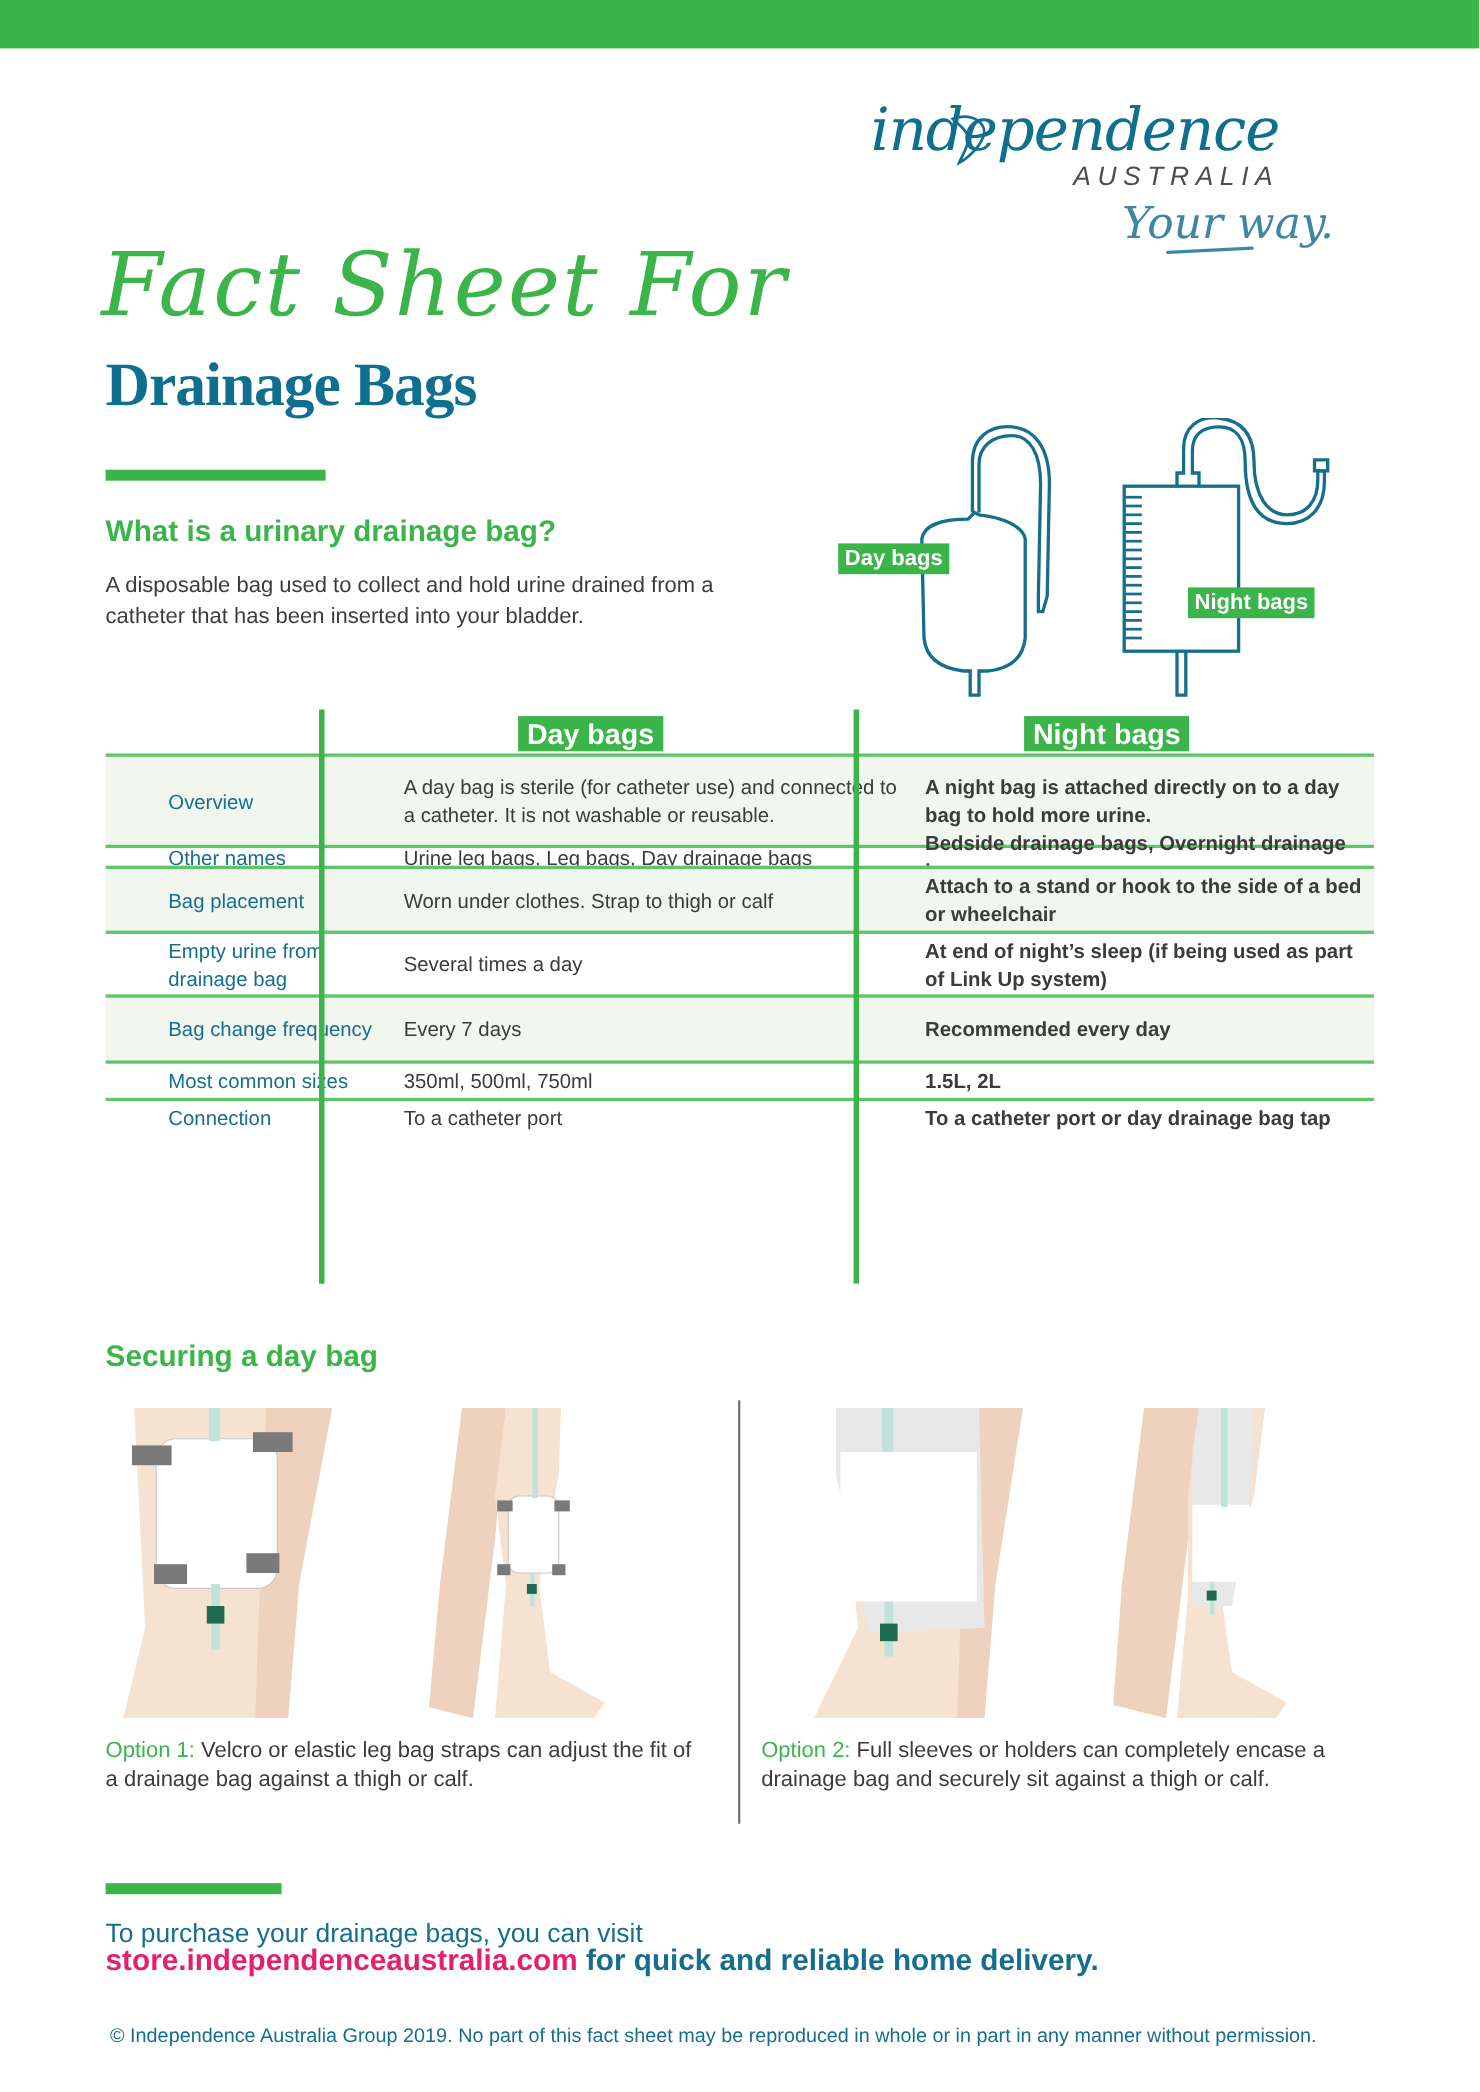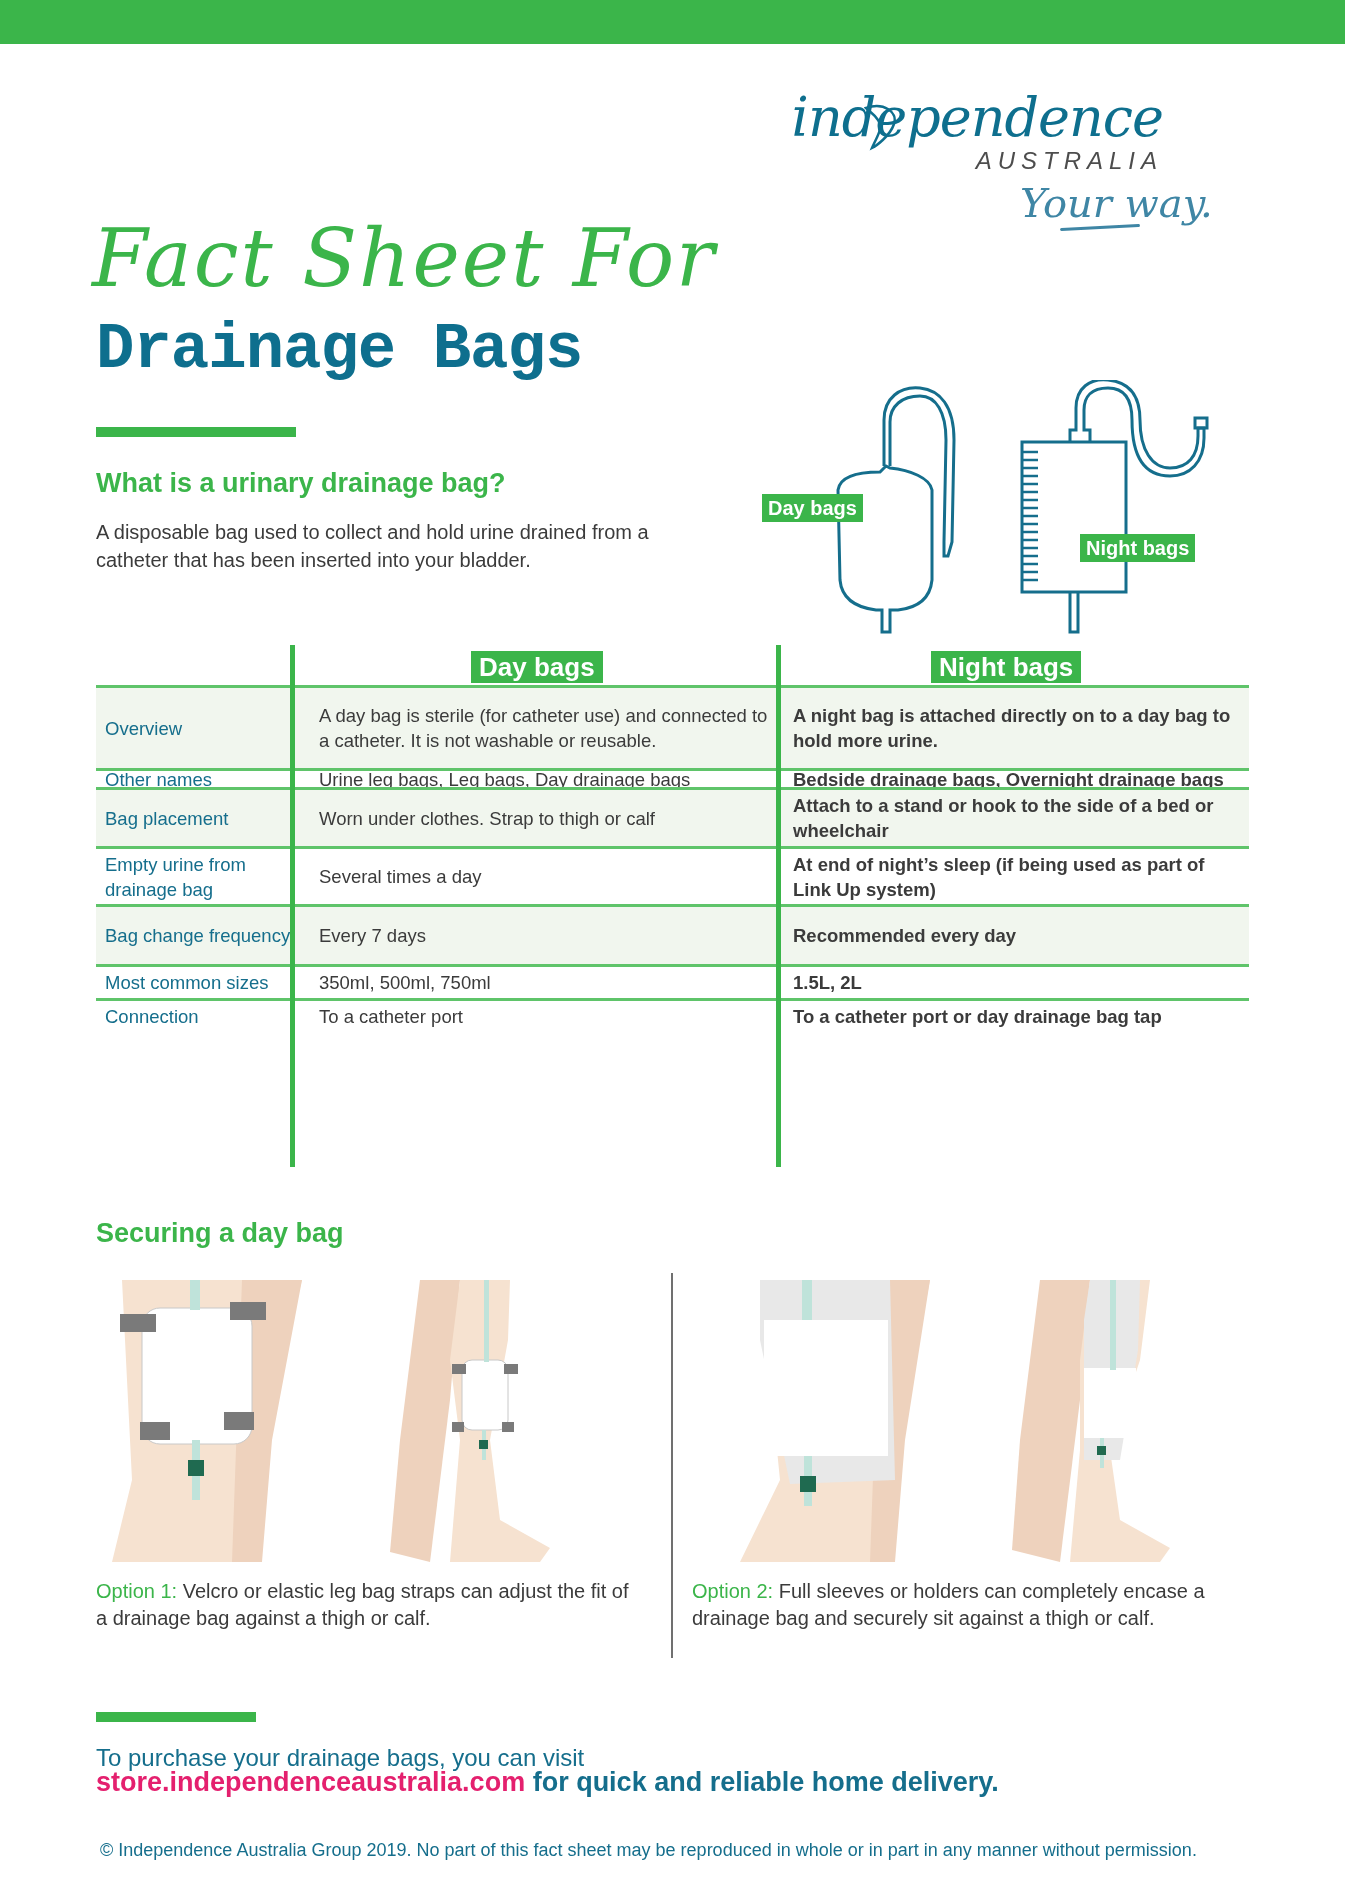"Drainage Bags" .main-title { font-family: Liberation Mono, monospace -> Liberation Serif, serif; font-size: 64px -> 56px }
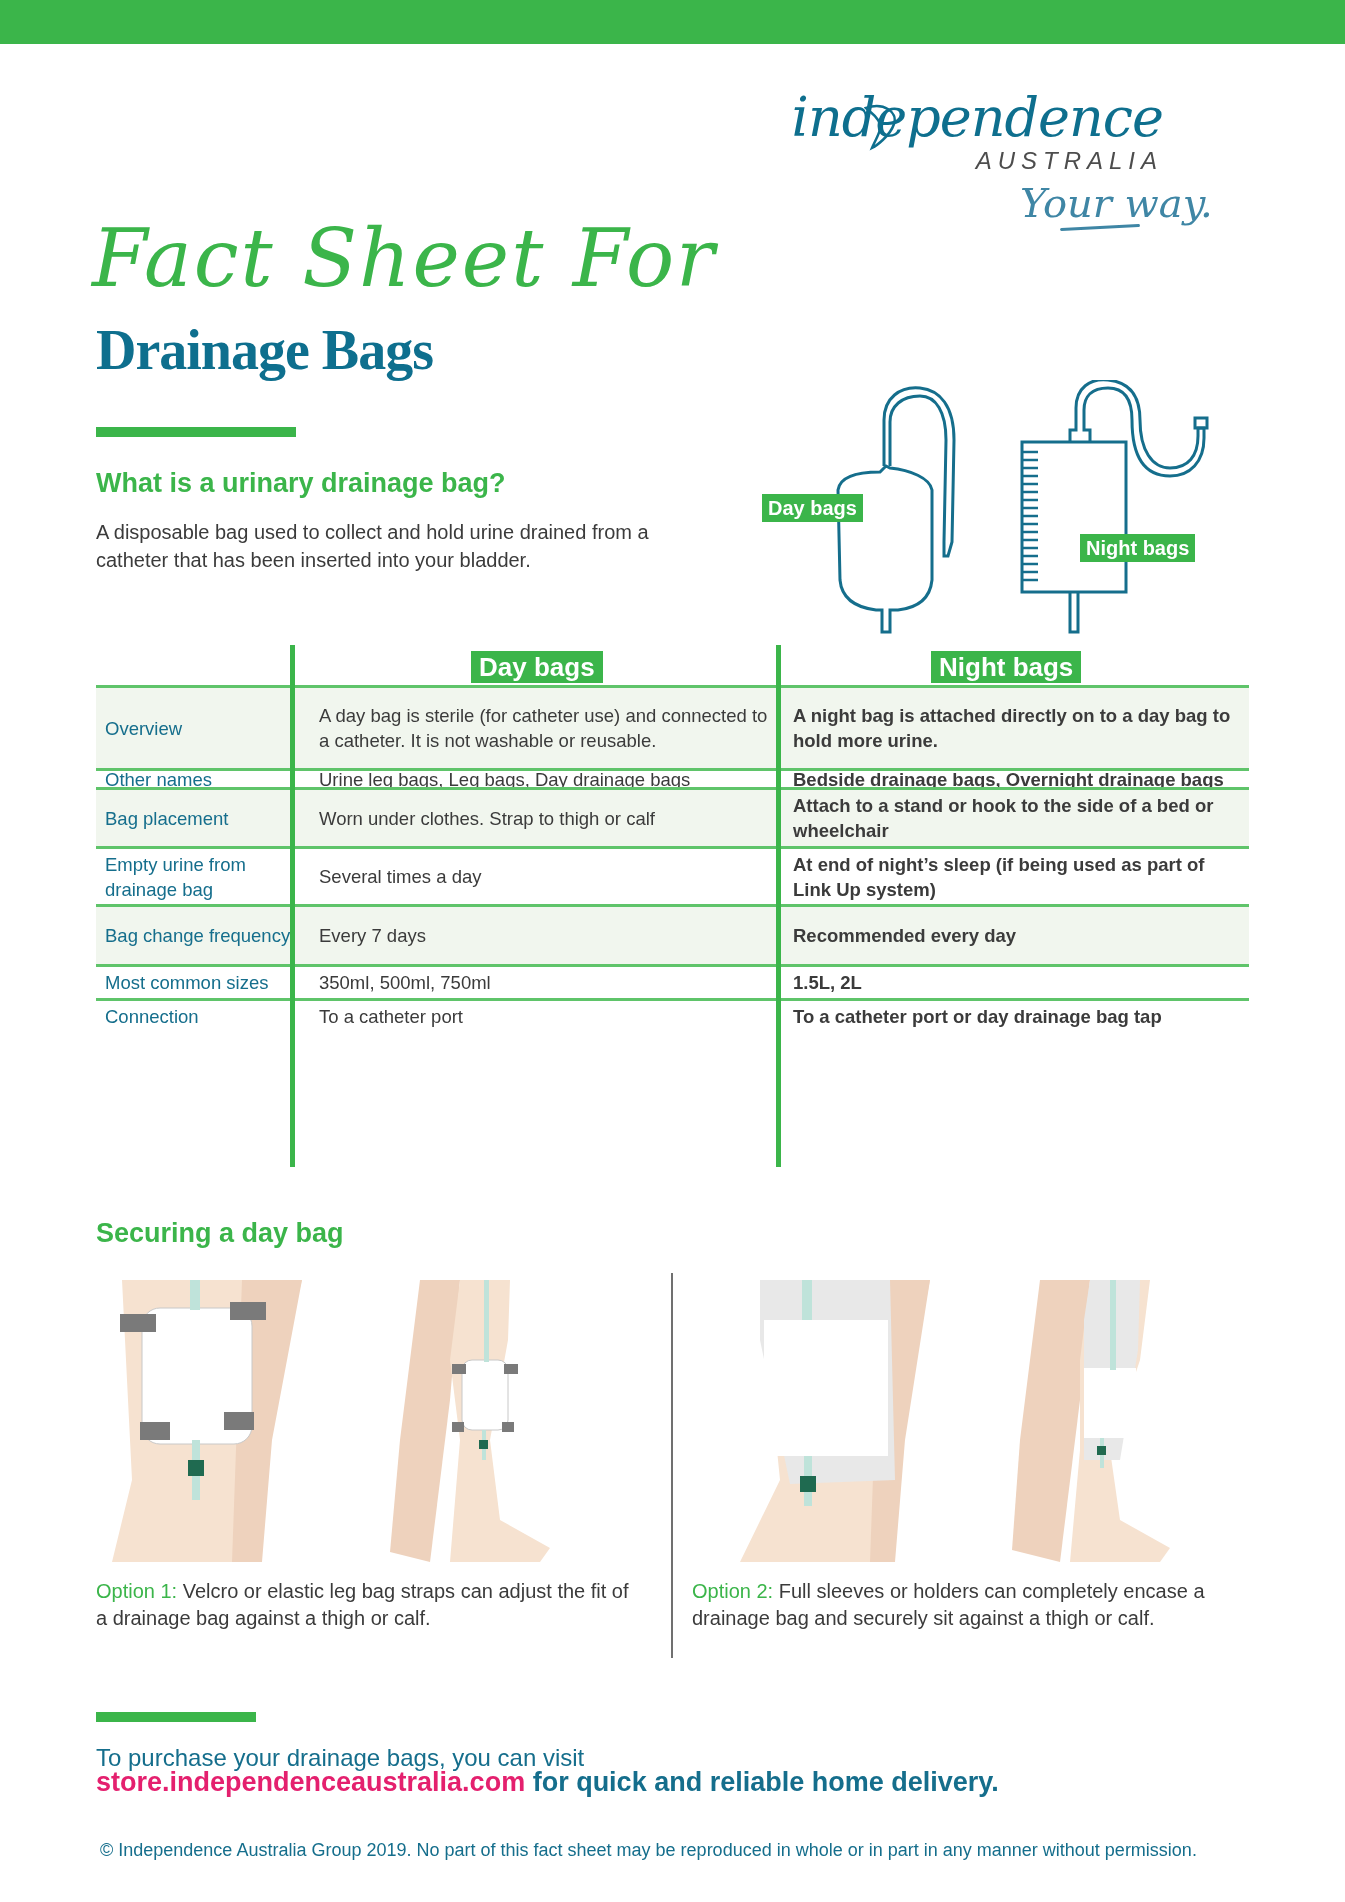"Overview" .cell.label { margin-left: none -> 48px }
